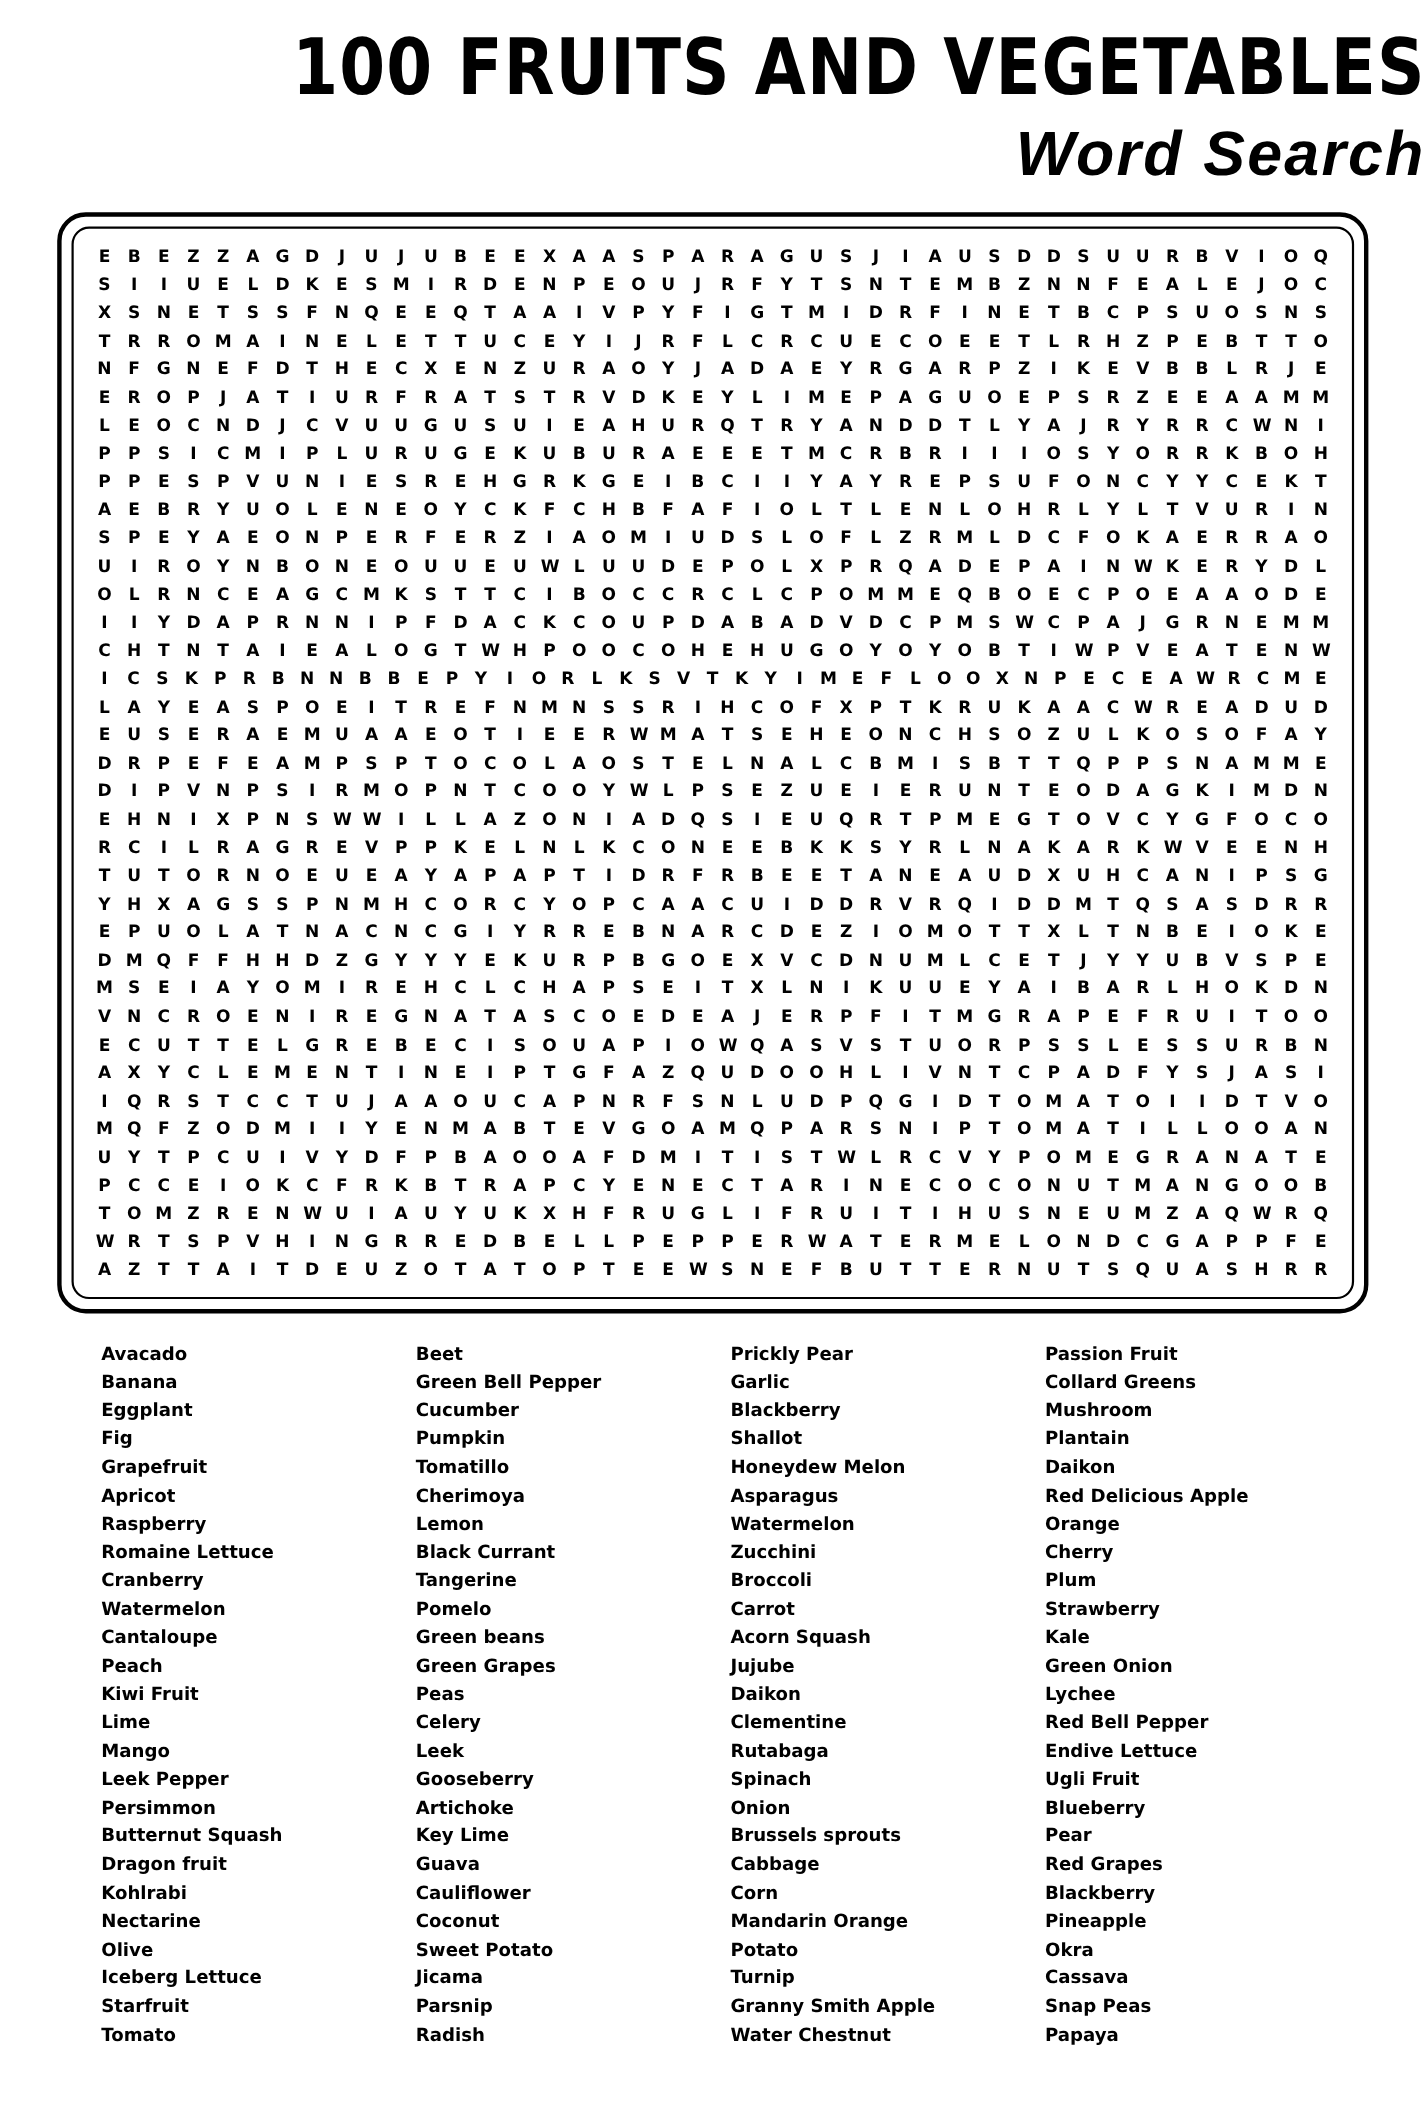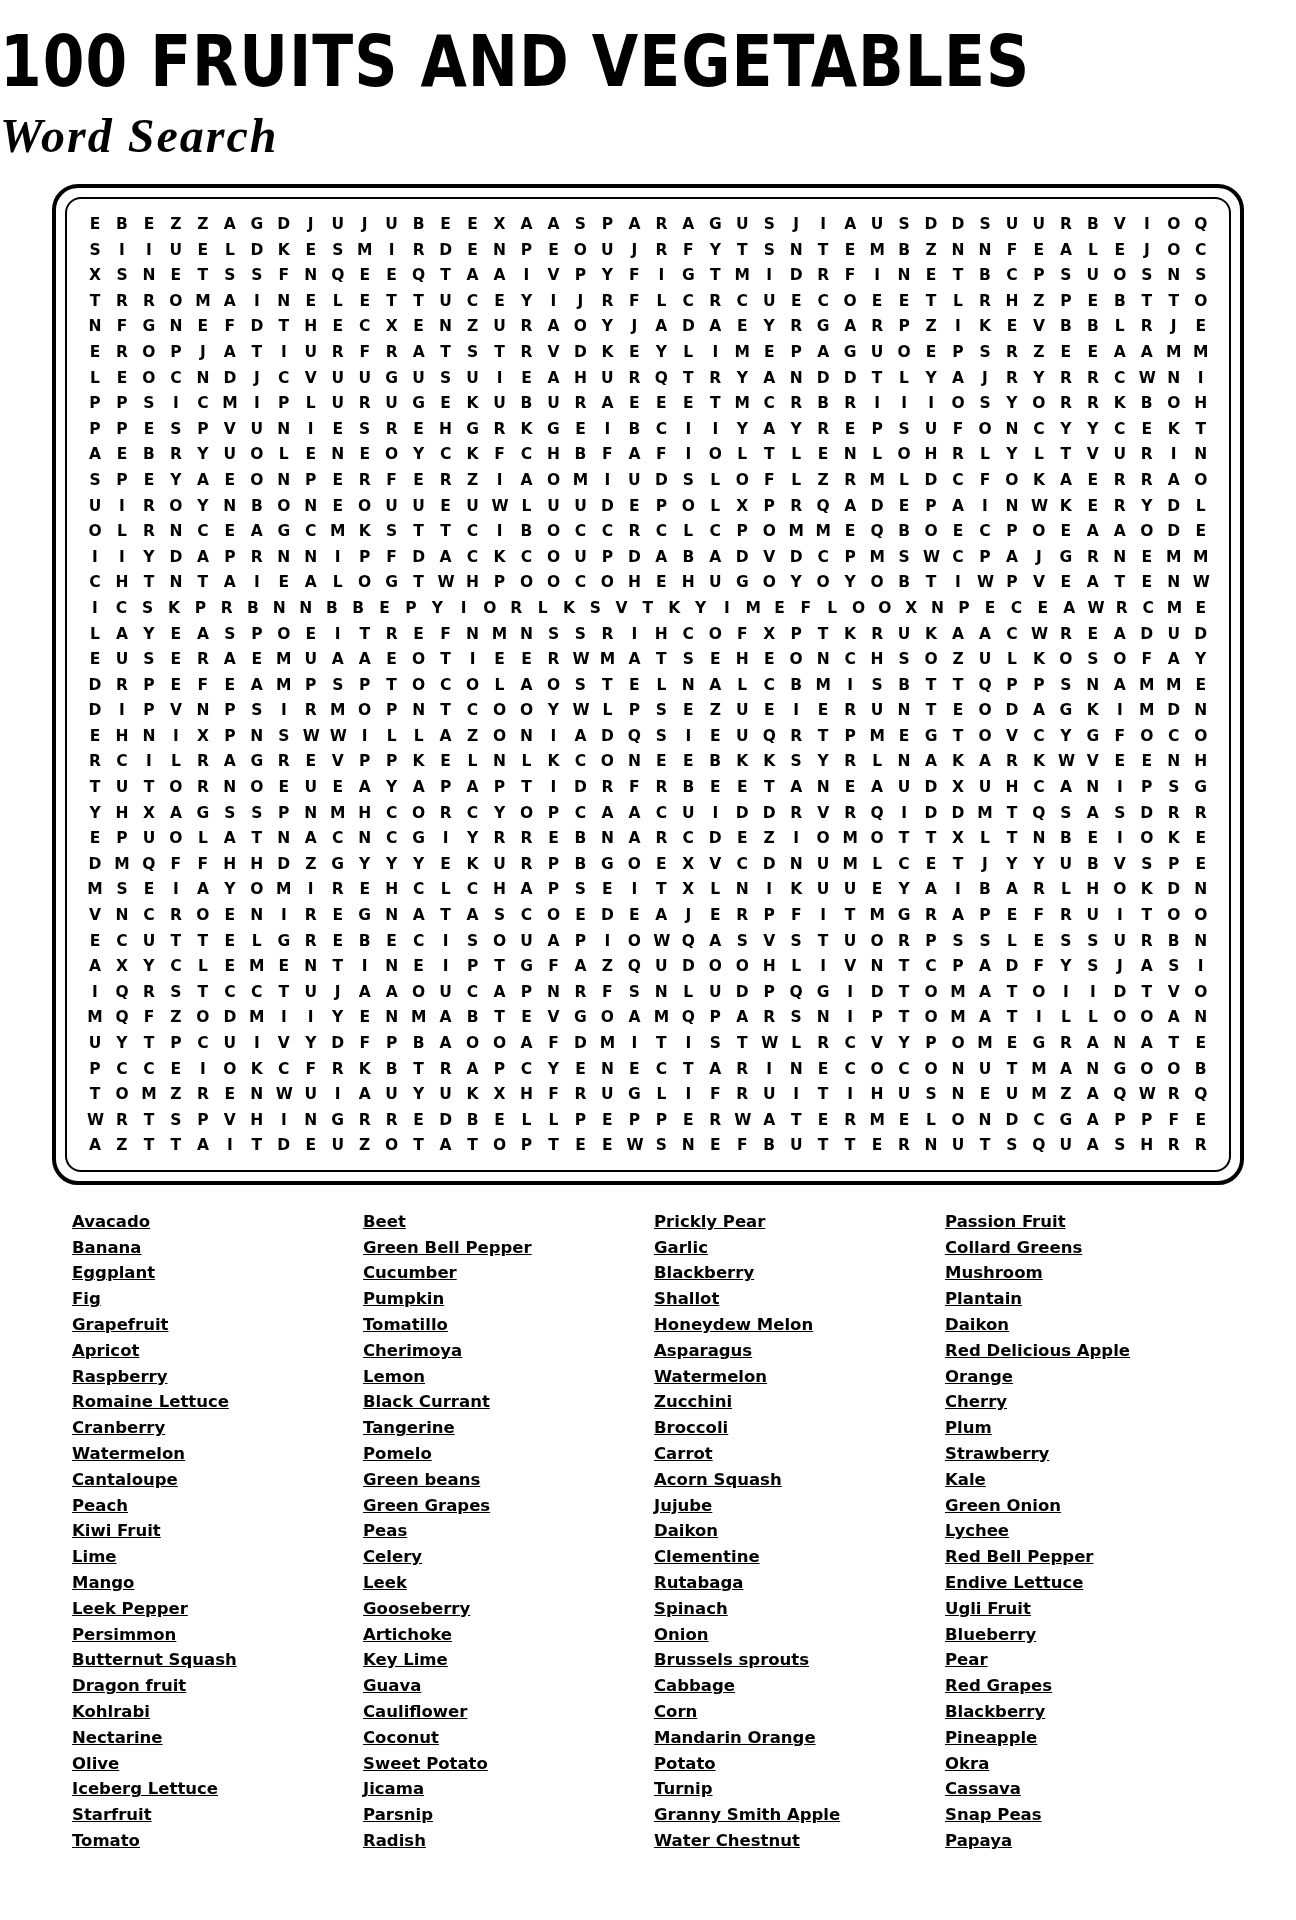"100 FRUITS AND VEGETABLES" .title-block { text-align: left -> right }
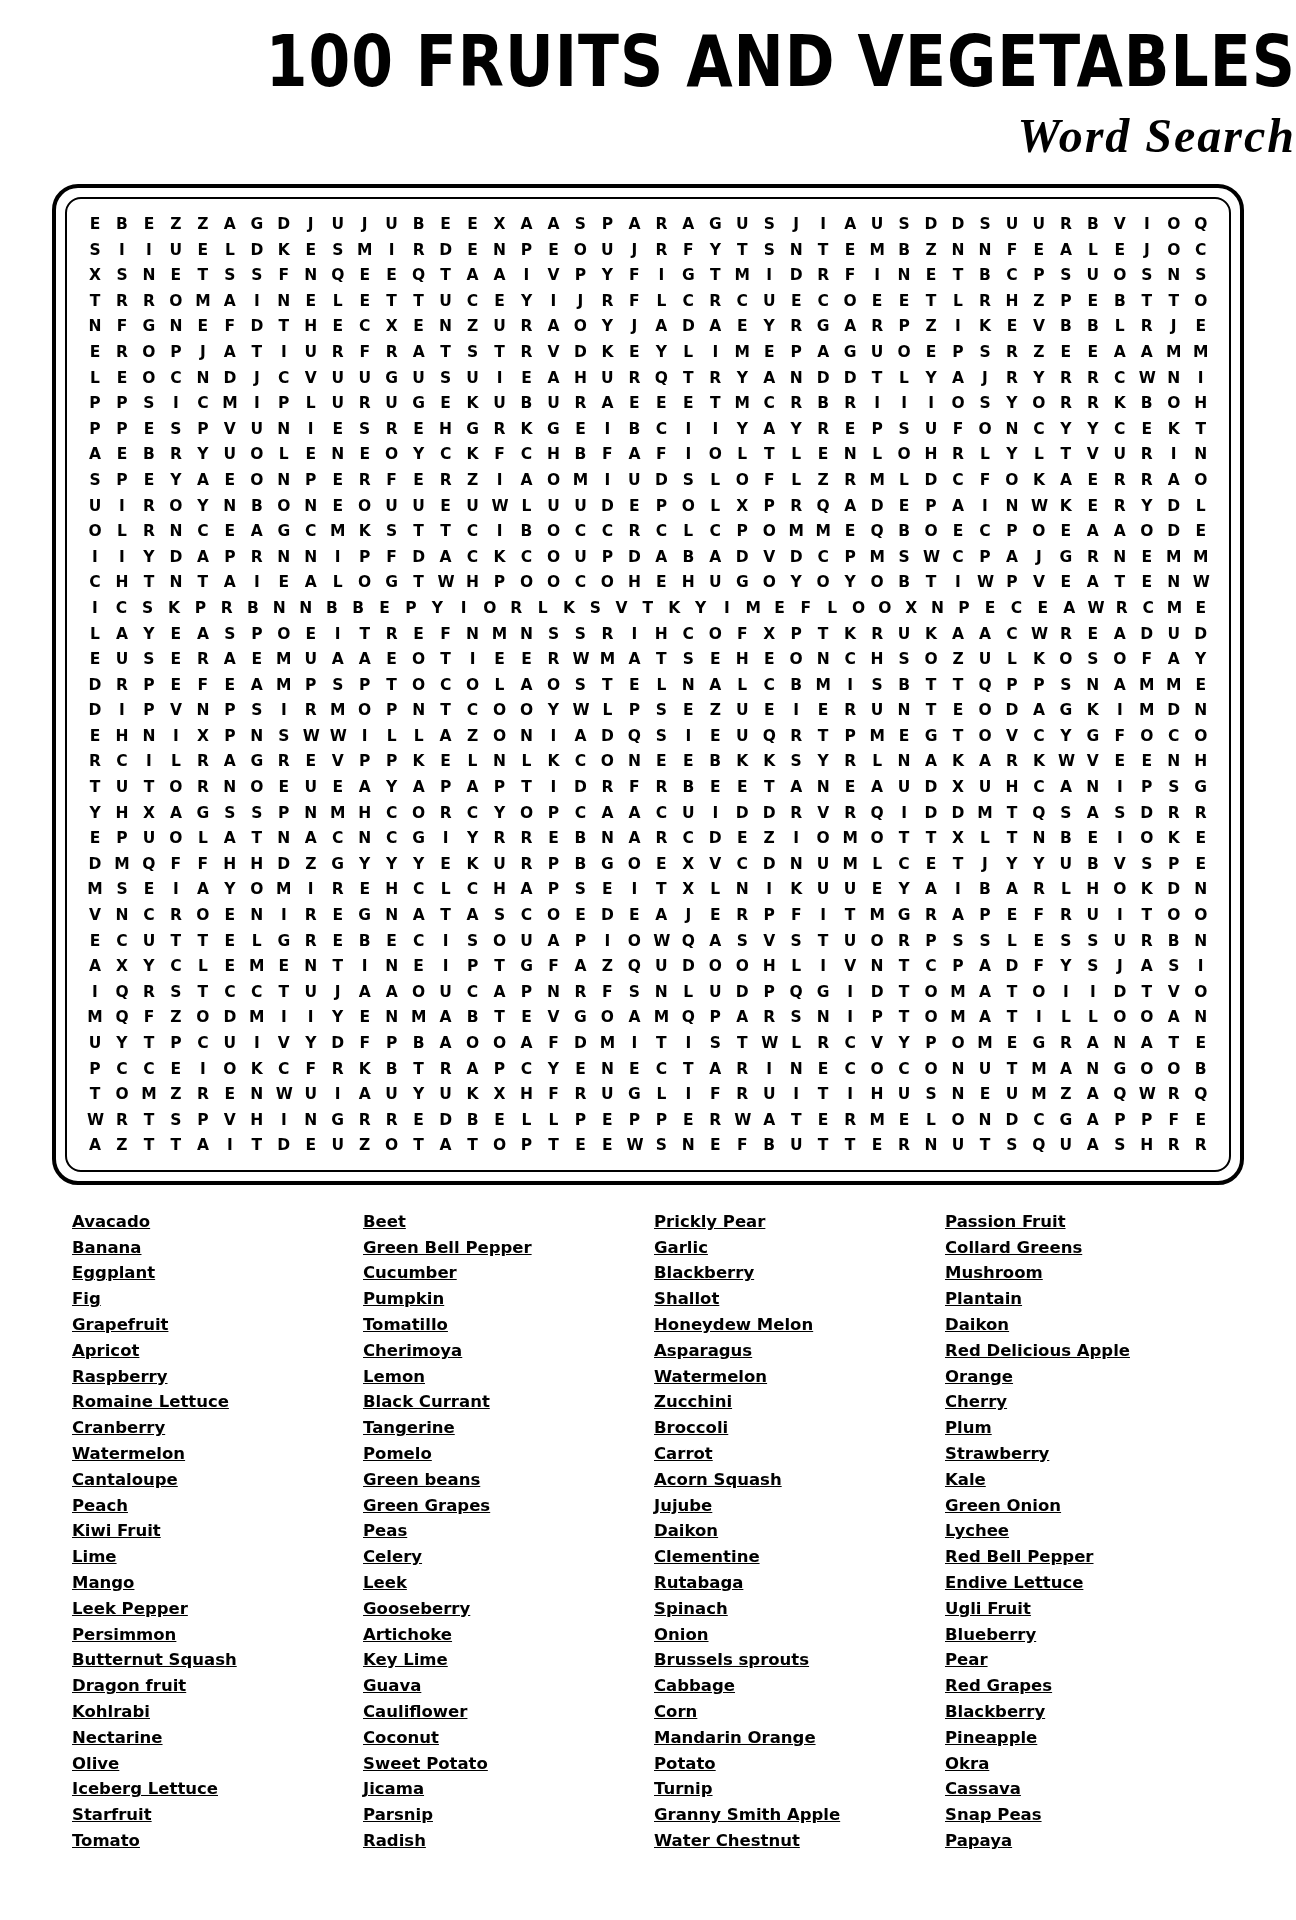"Word Search" .title-sub { font-family: Liberation Serif, serif -> Liberation Sans, sans-serif; font-size: 48px -> 57px }
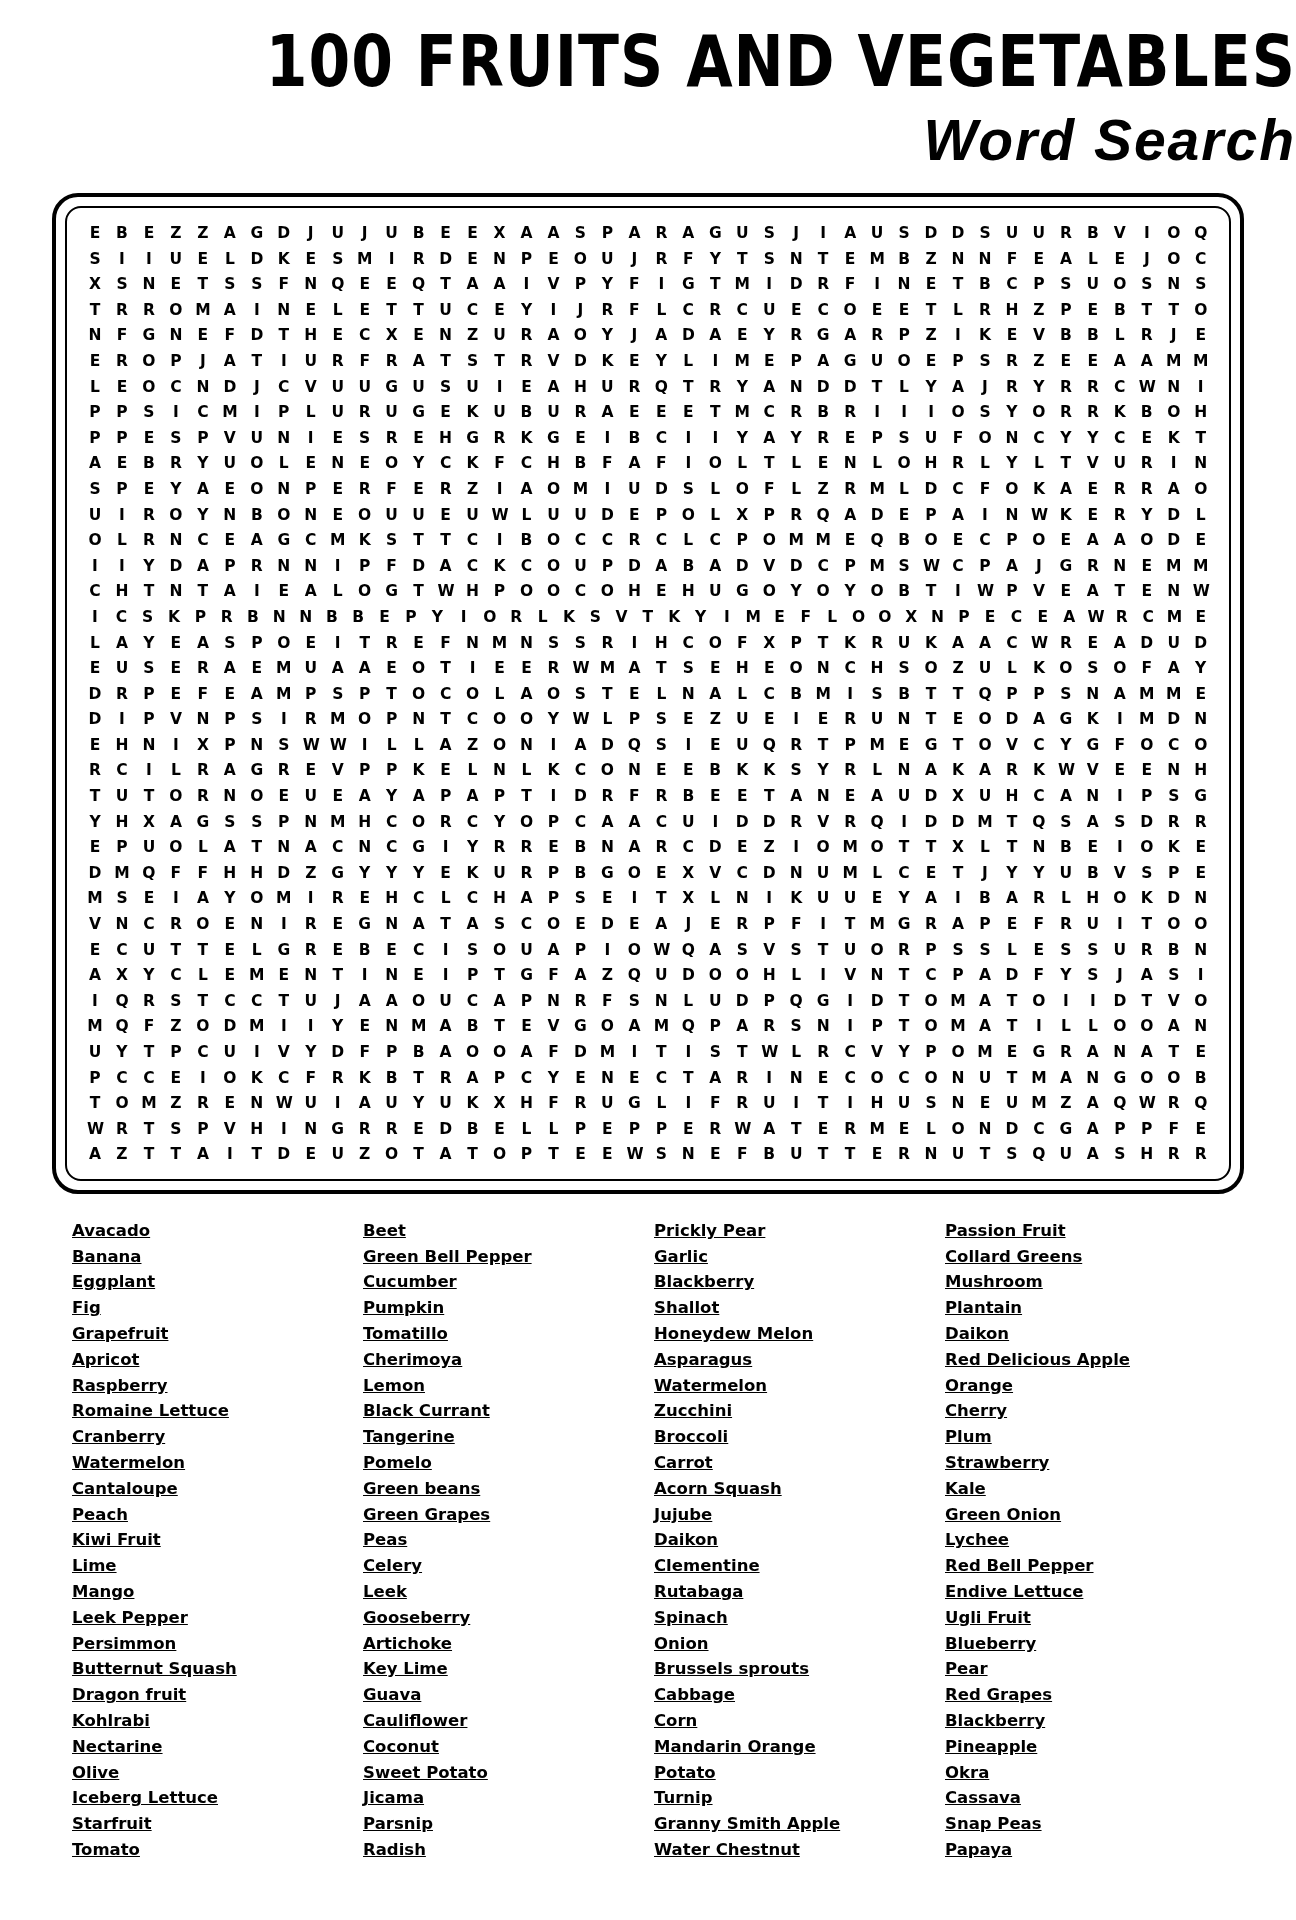"Avacado" .wordlist { padding: 0 60px 0 72px -> 0 60px 0 92px; text-decoration: underline -> none }
